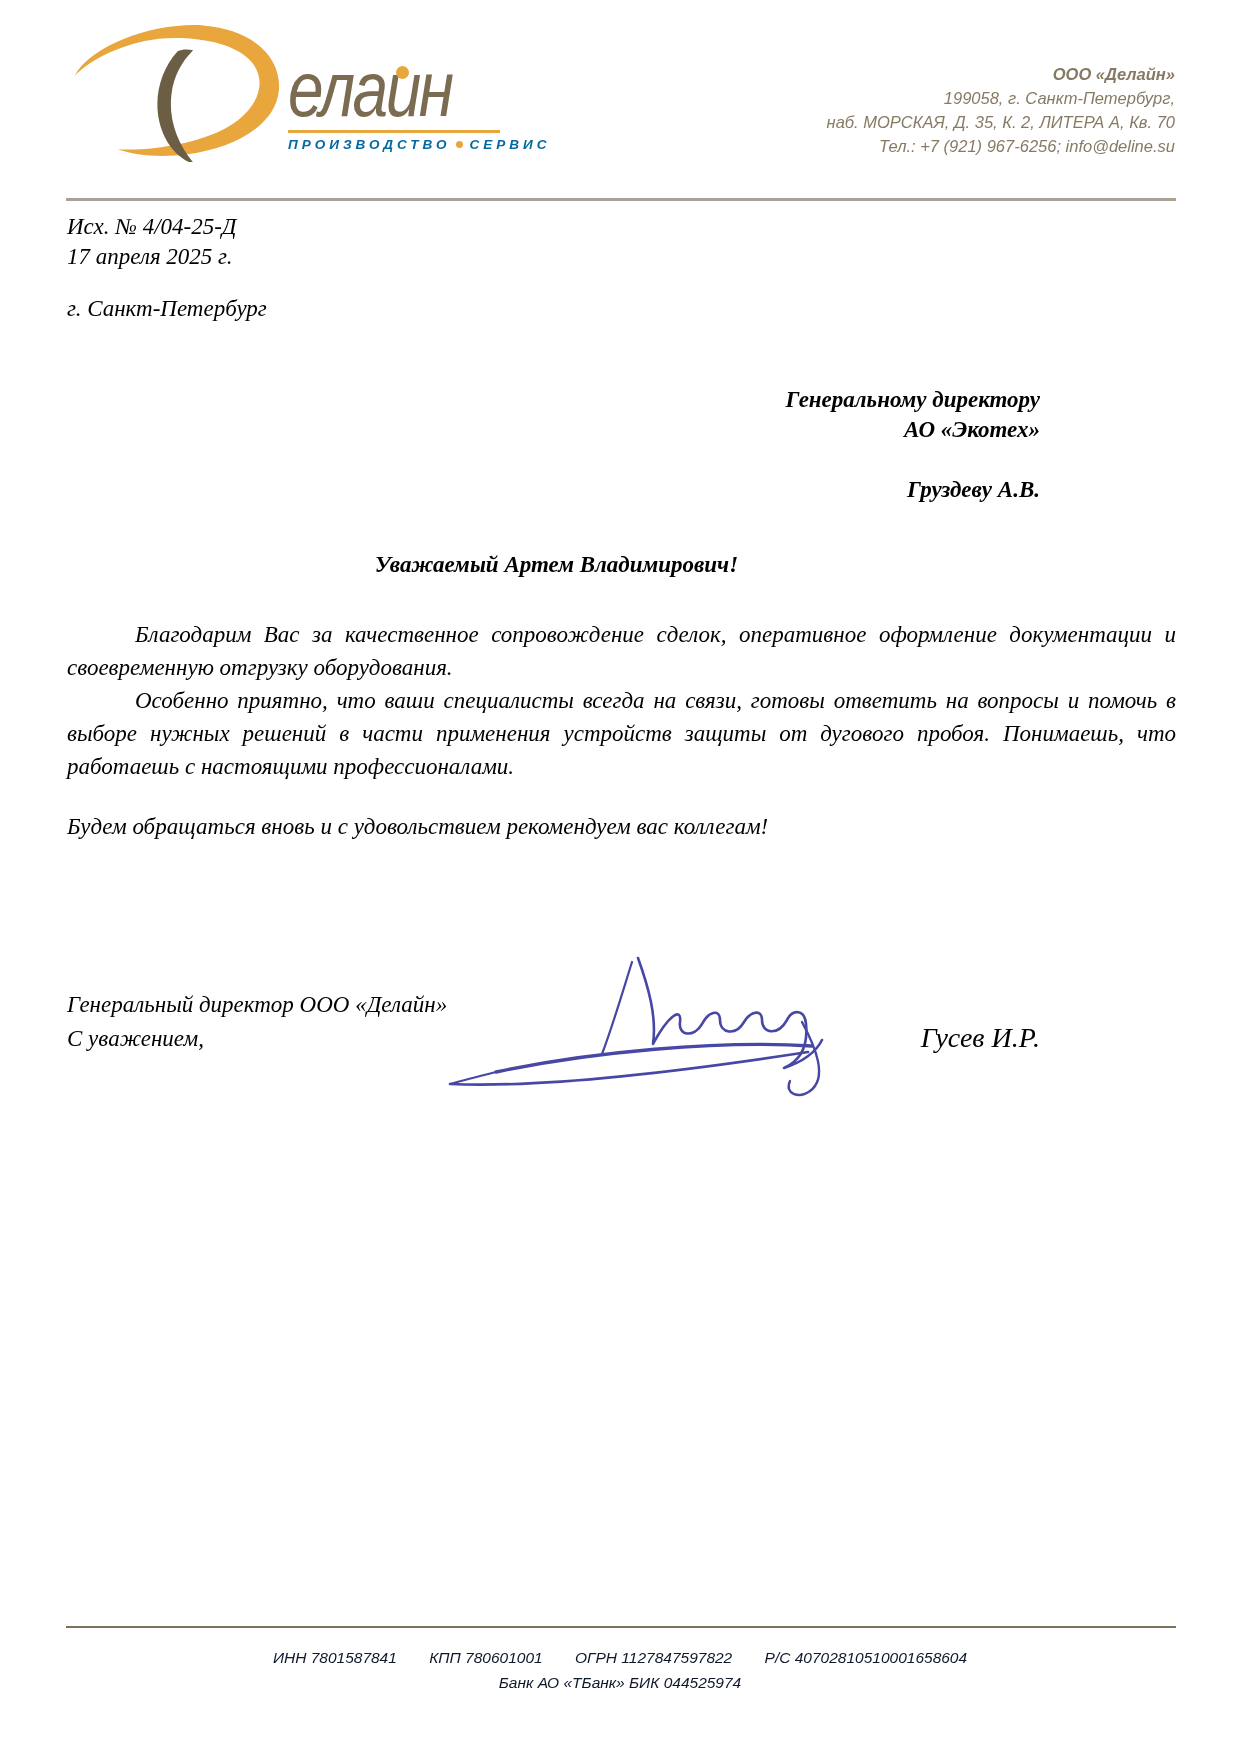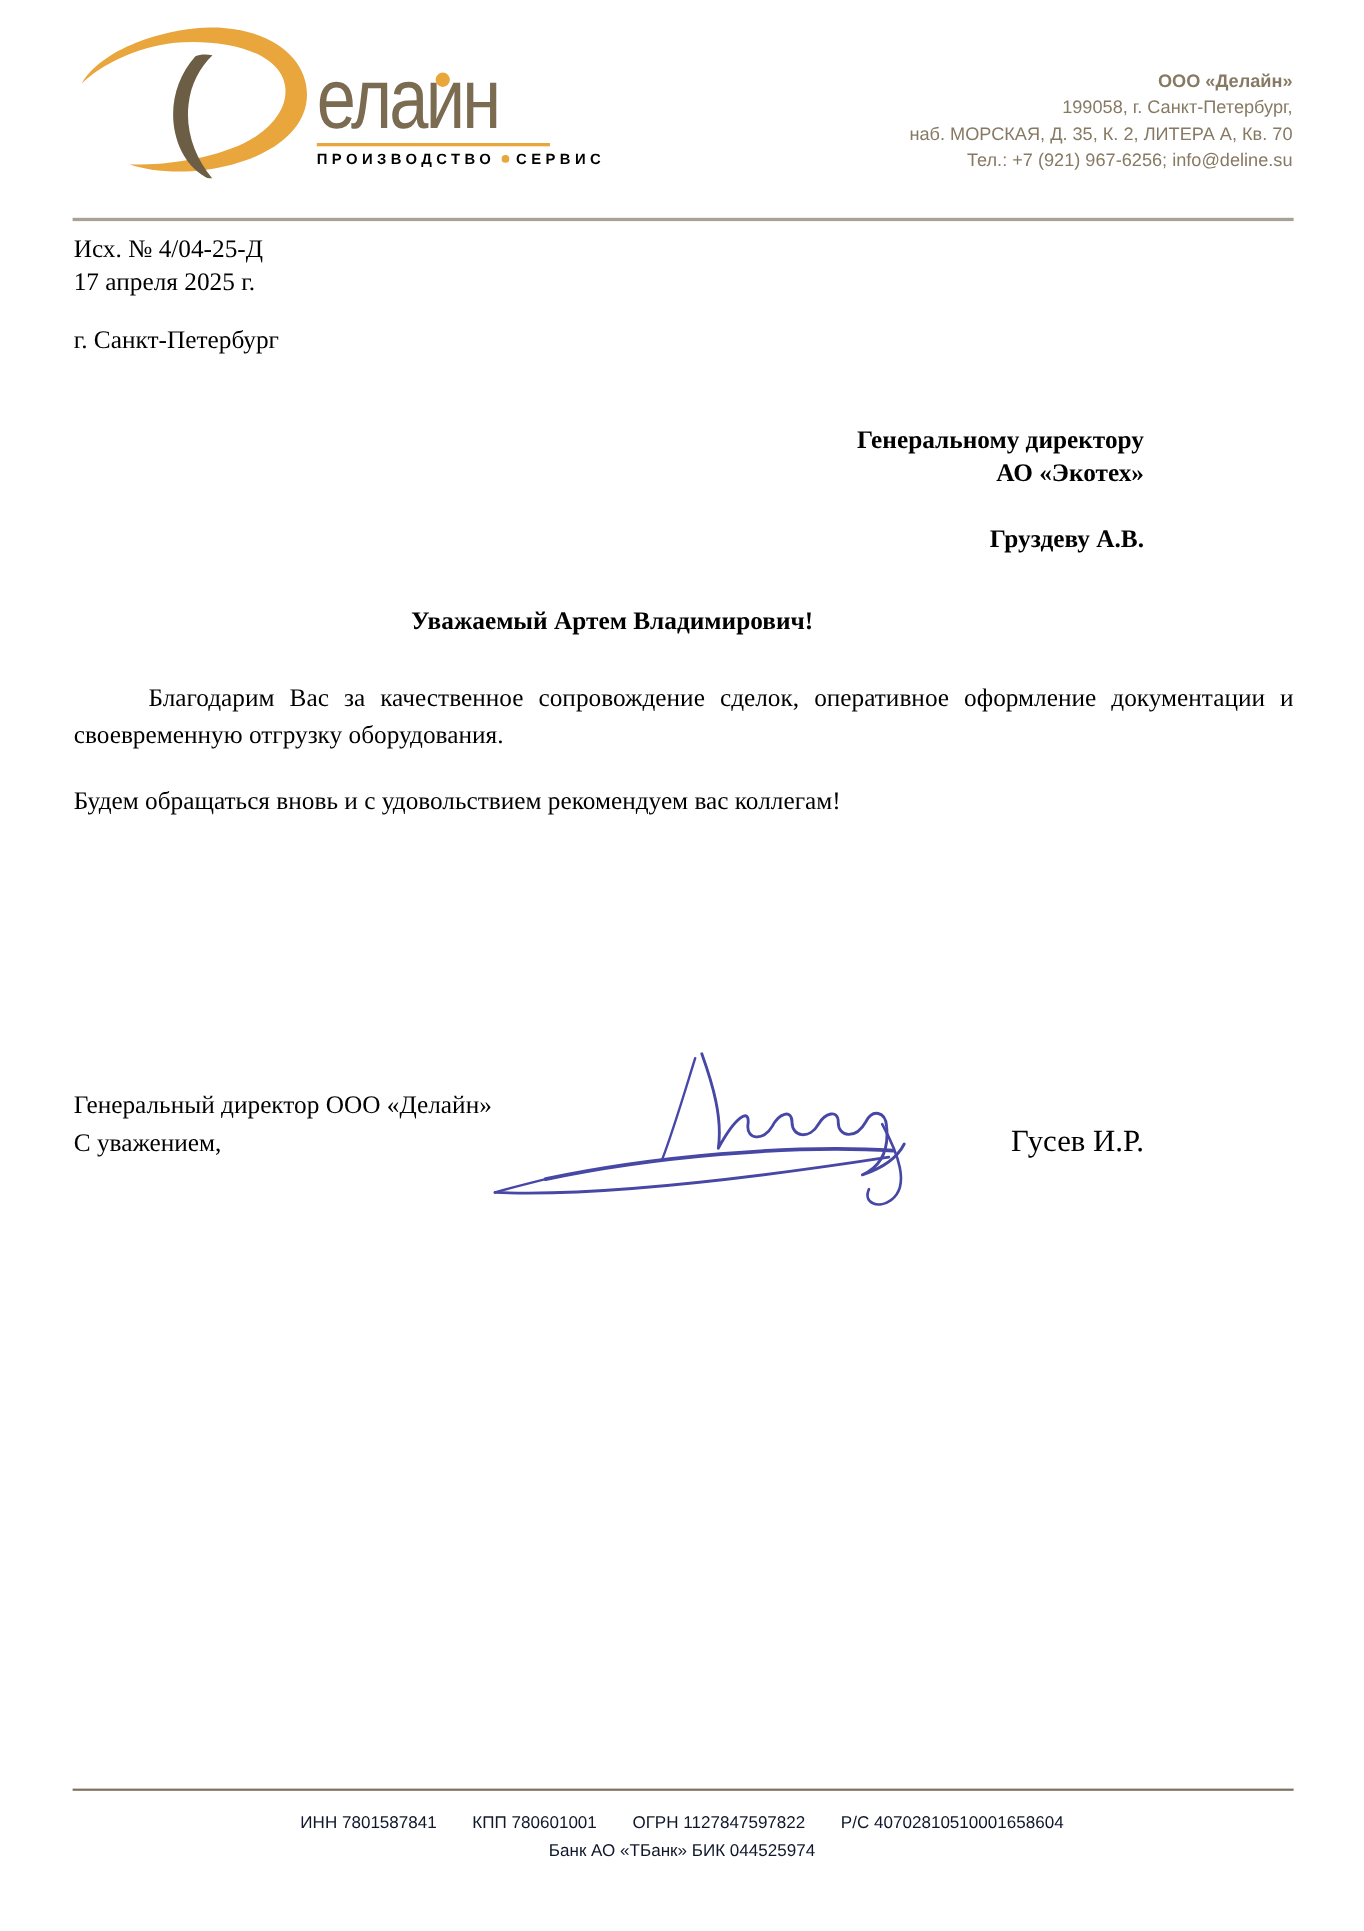"елаин" .page { font-style: none -> italic }
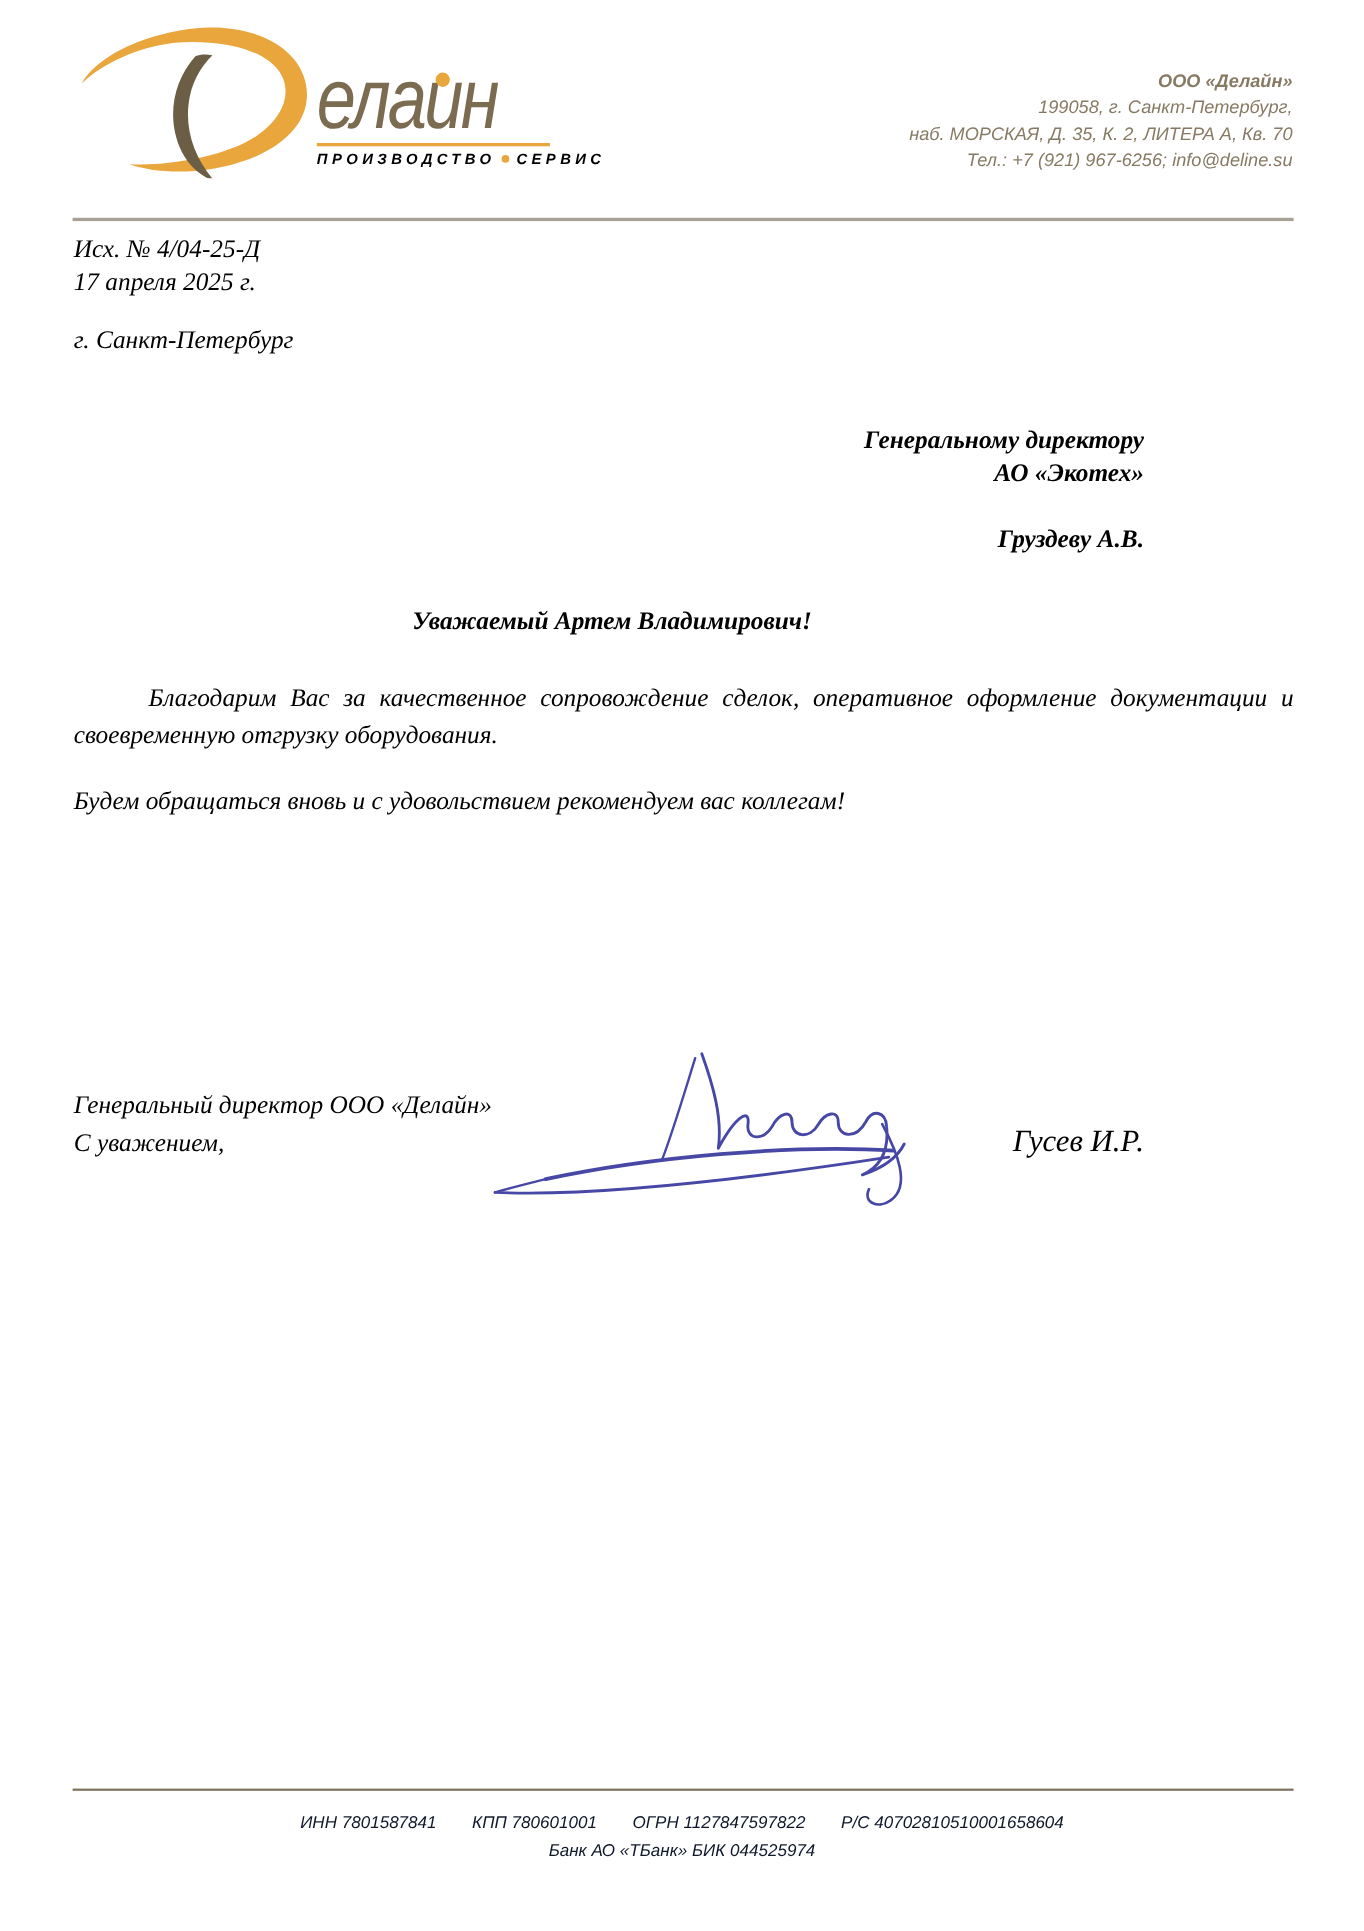"ПРОИЗВОДСТВО" .tagline { color: #000000 -> #0369a1 }
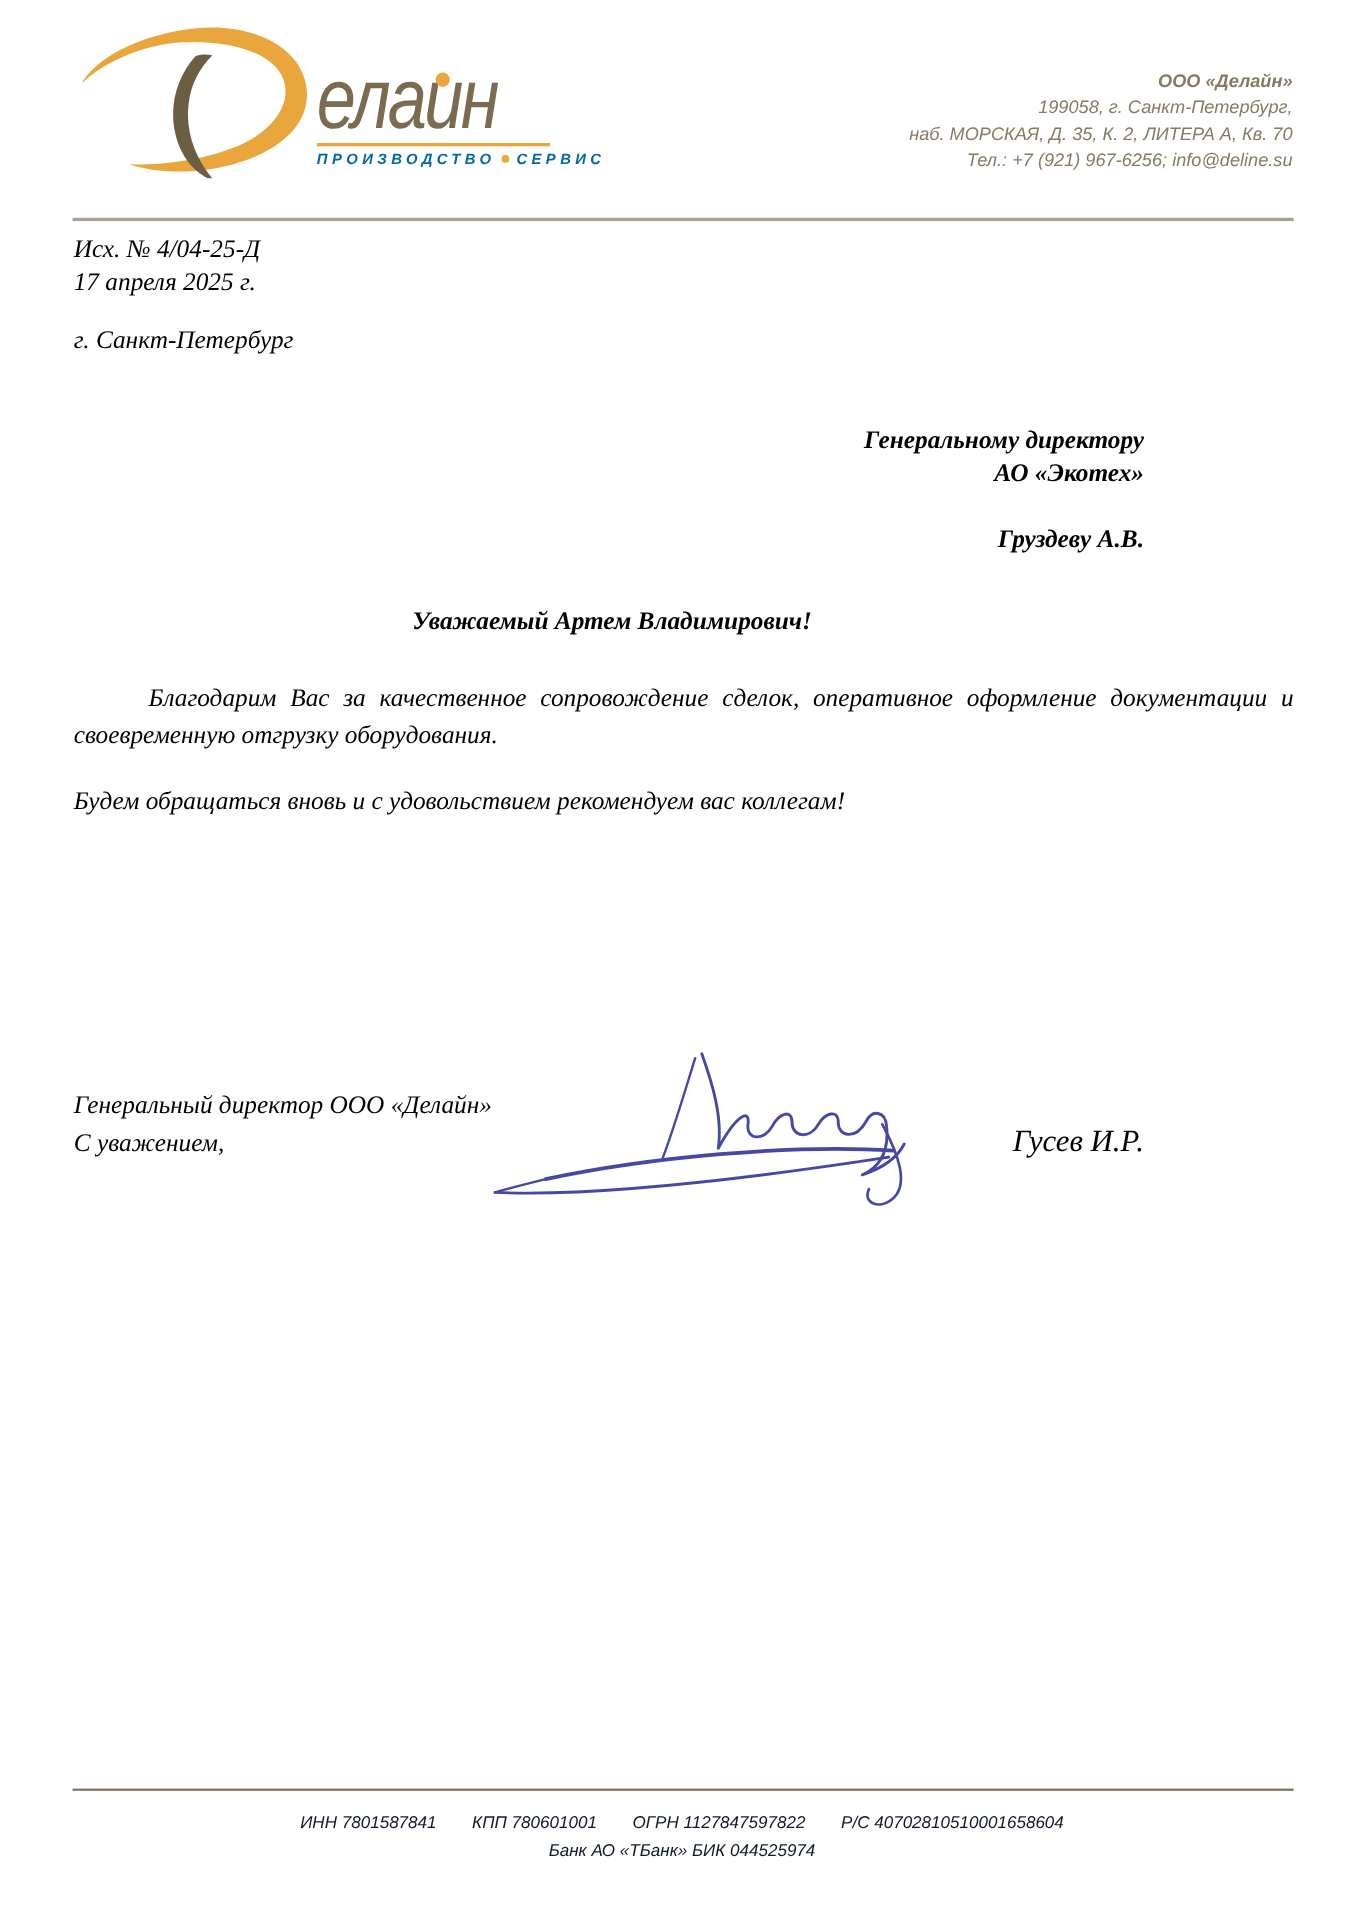"Особенно приятно, что ваши специалисты" p { html: none -> <p>Особенно приятно, что ваши специалисты всегда на связи, готовы ответить на вопросы и помочь в выборе нужных решений в части применения устройств защиты от дугового пробоя. Понимаешь, что работаешь с настоящими профессионалами.</p> }
